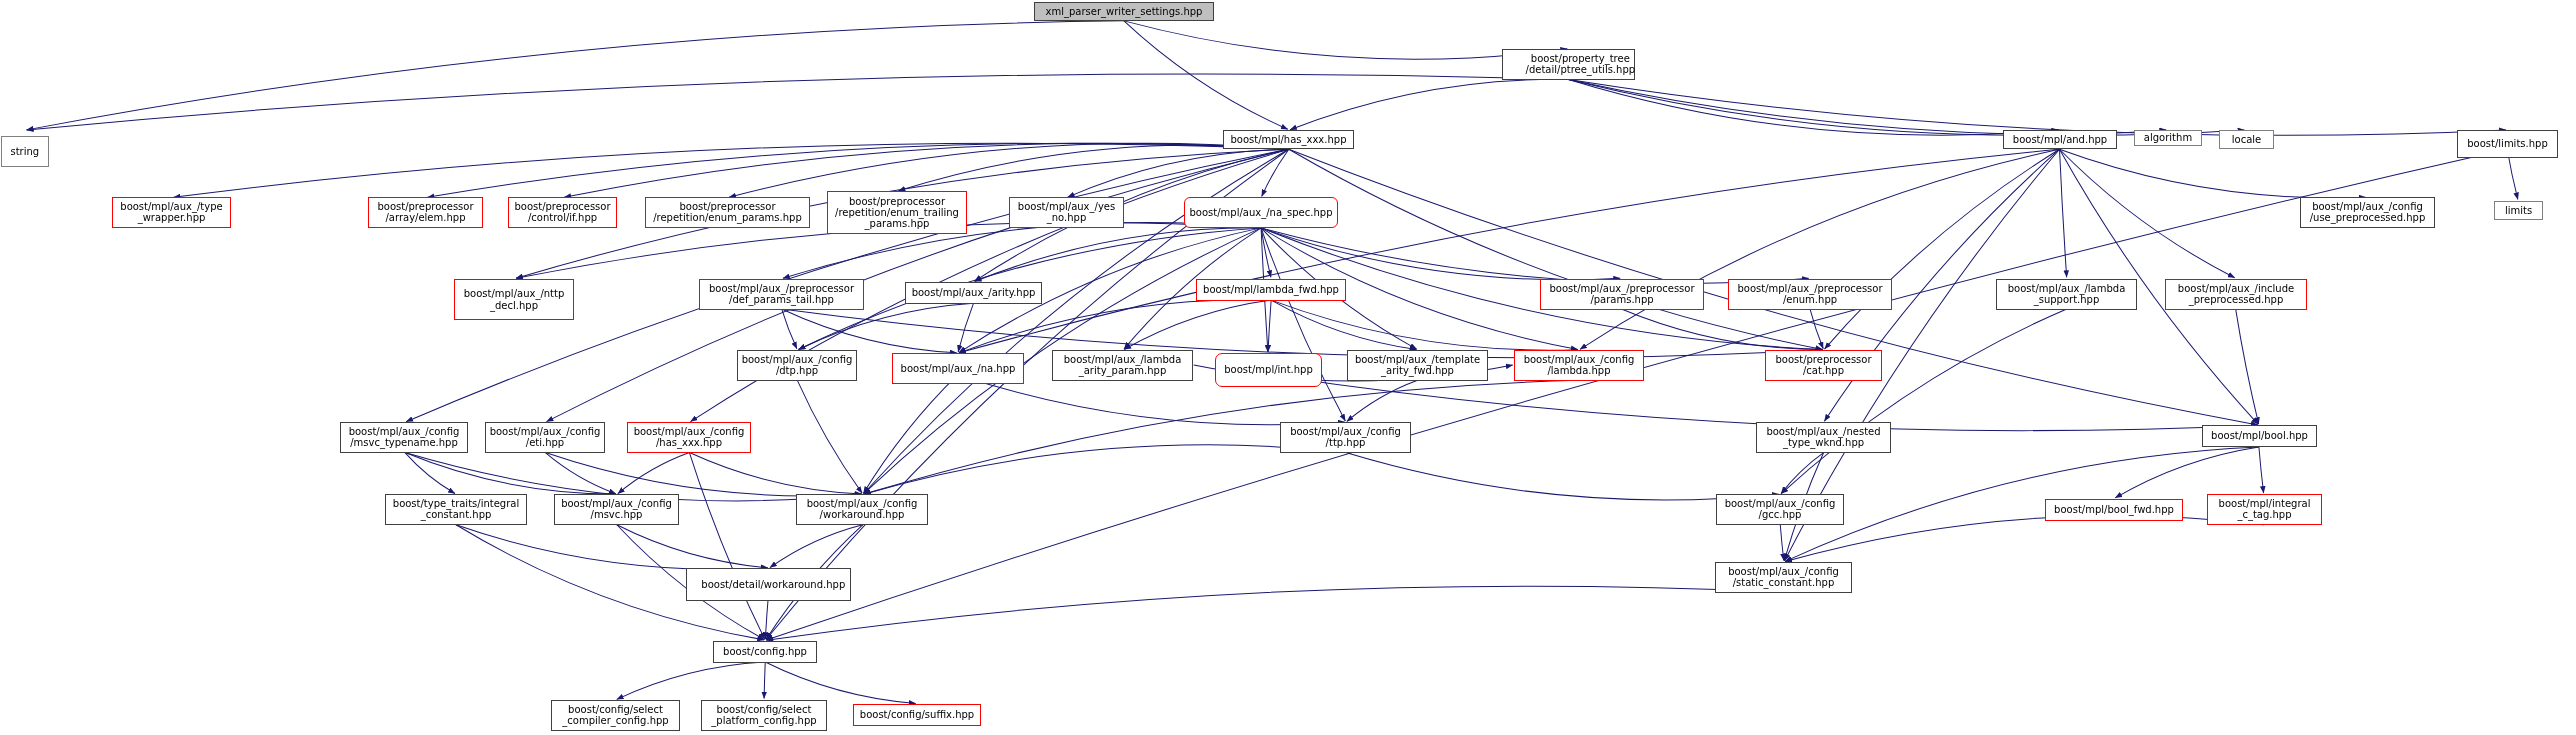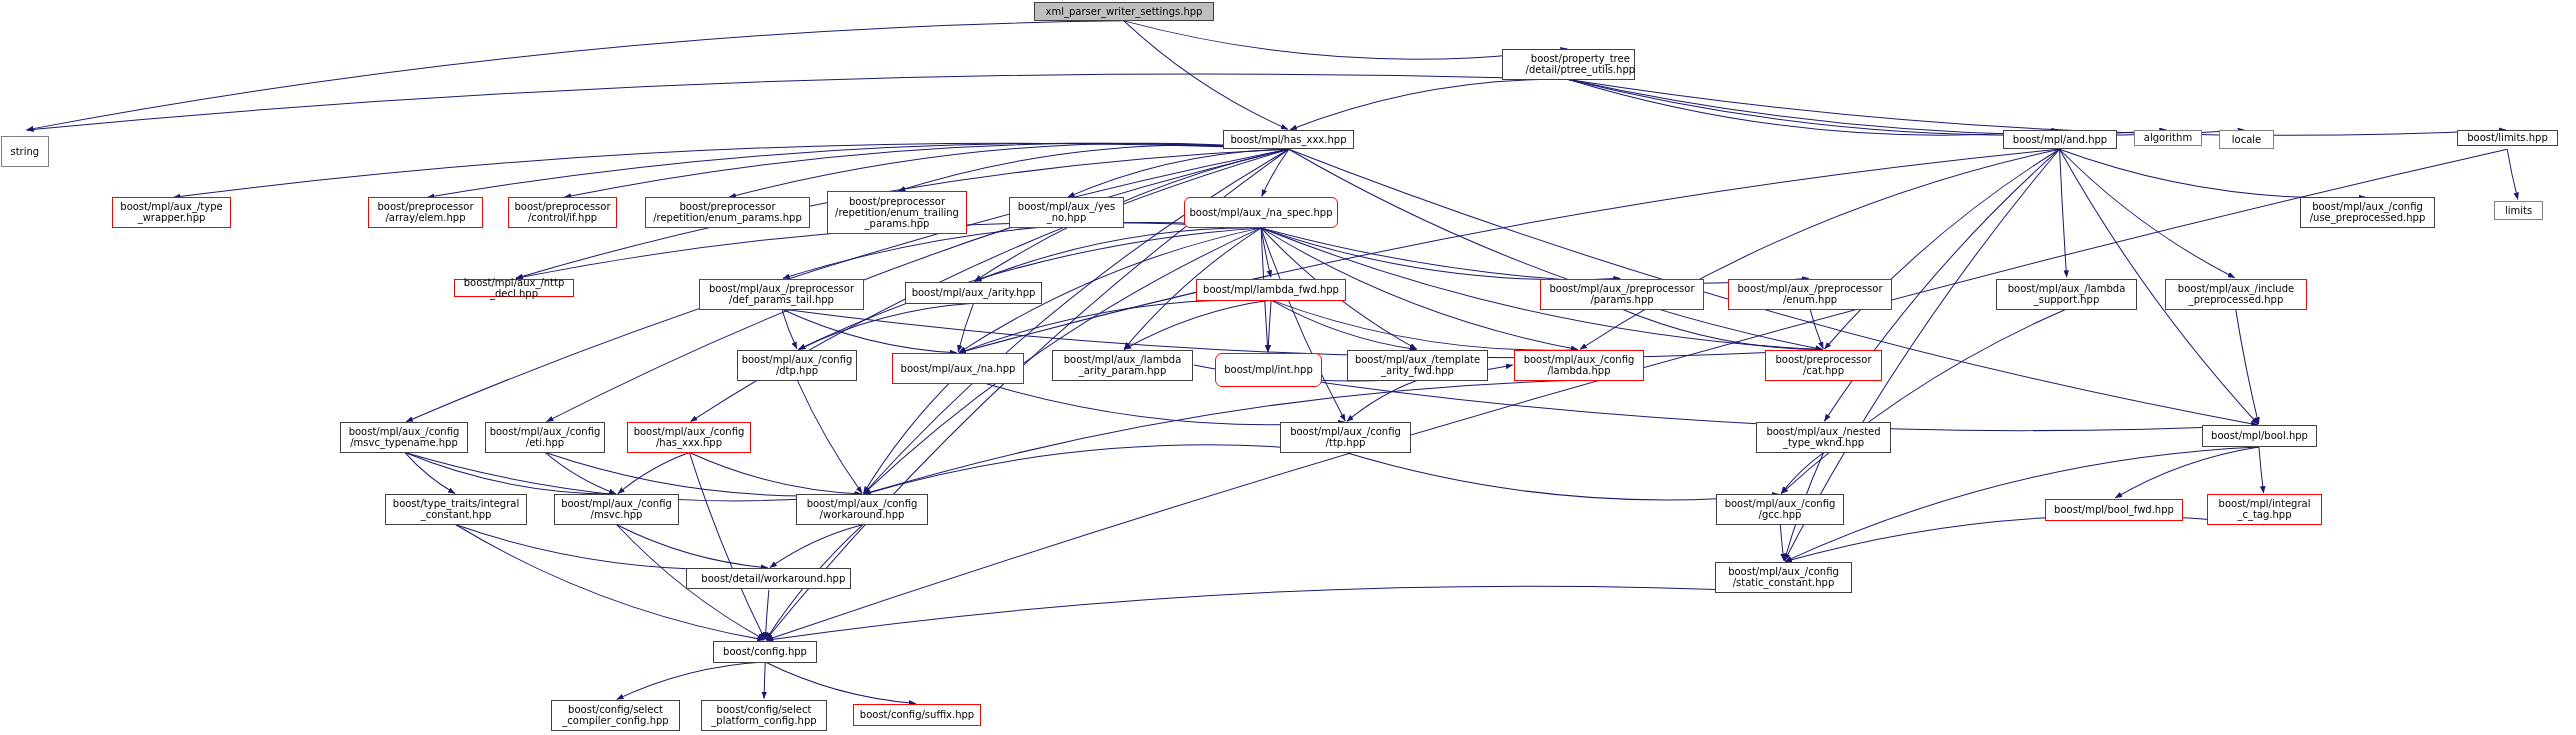"boost/limits.hpp" div.node { height: 16px -> 28px }
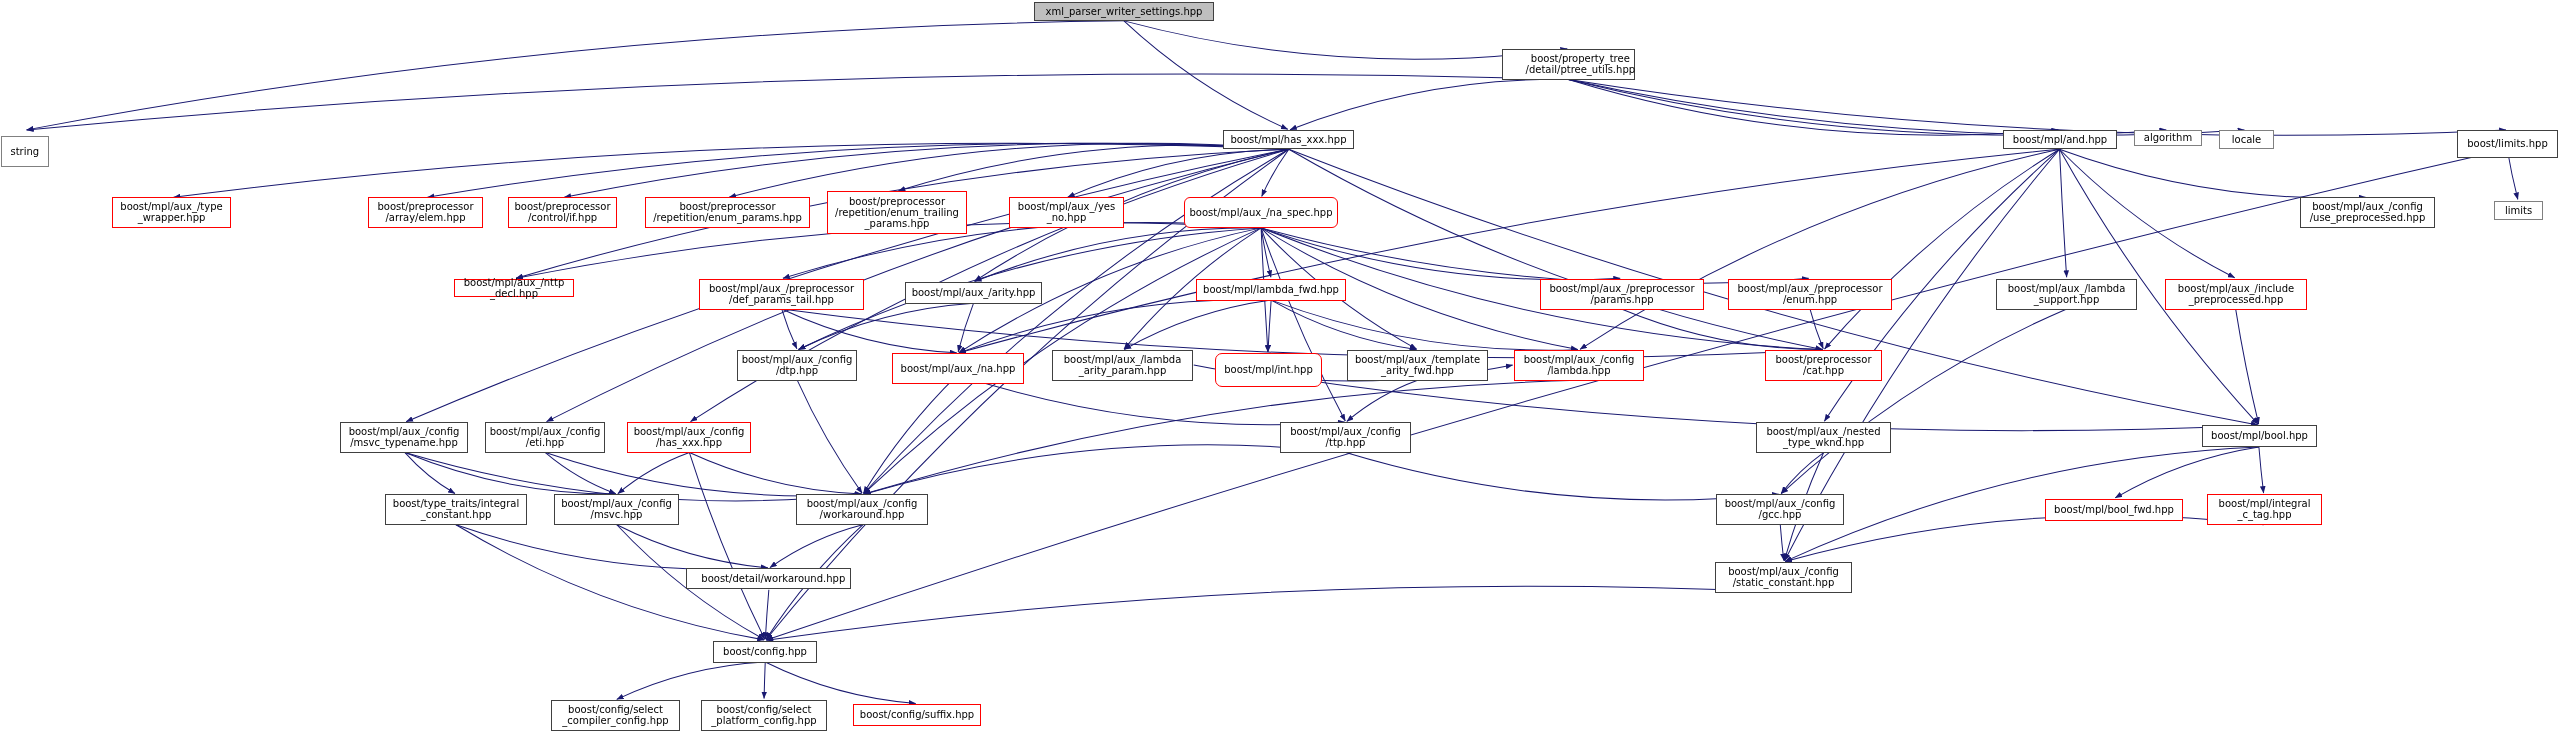"boost/mpl/aux_/nttp" div.node { height: 18px -> 41px }
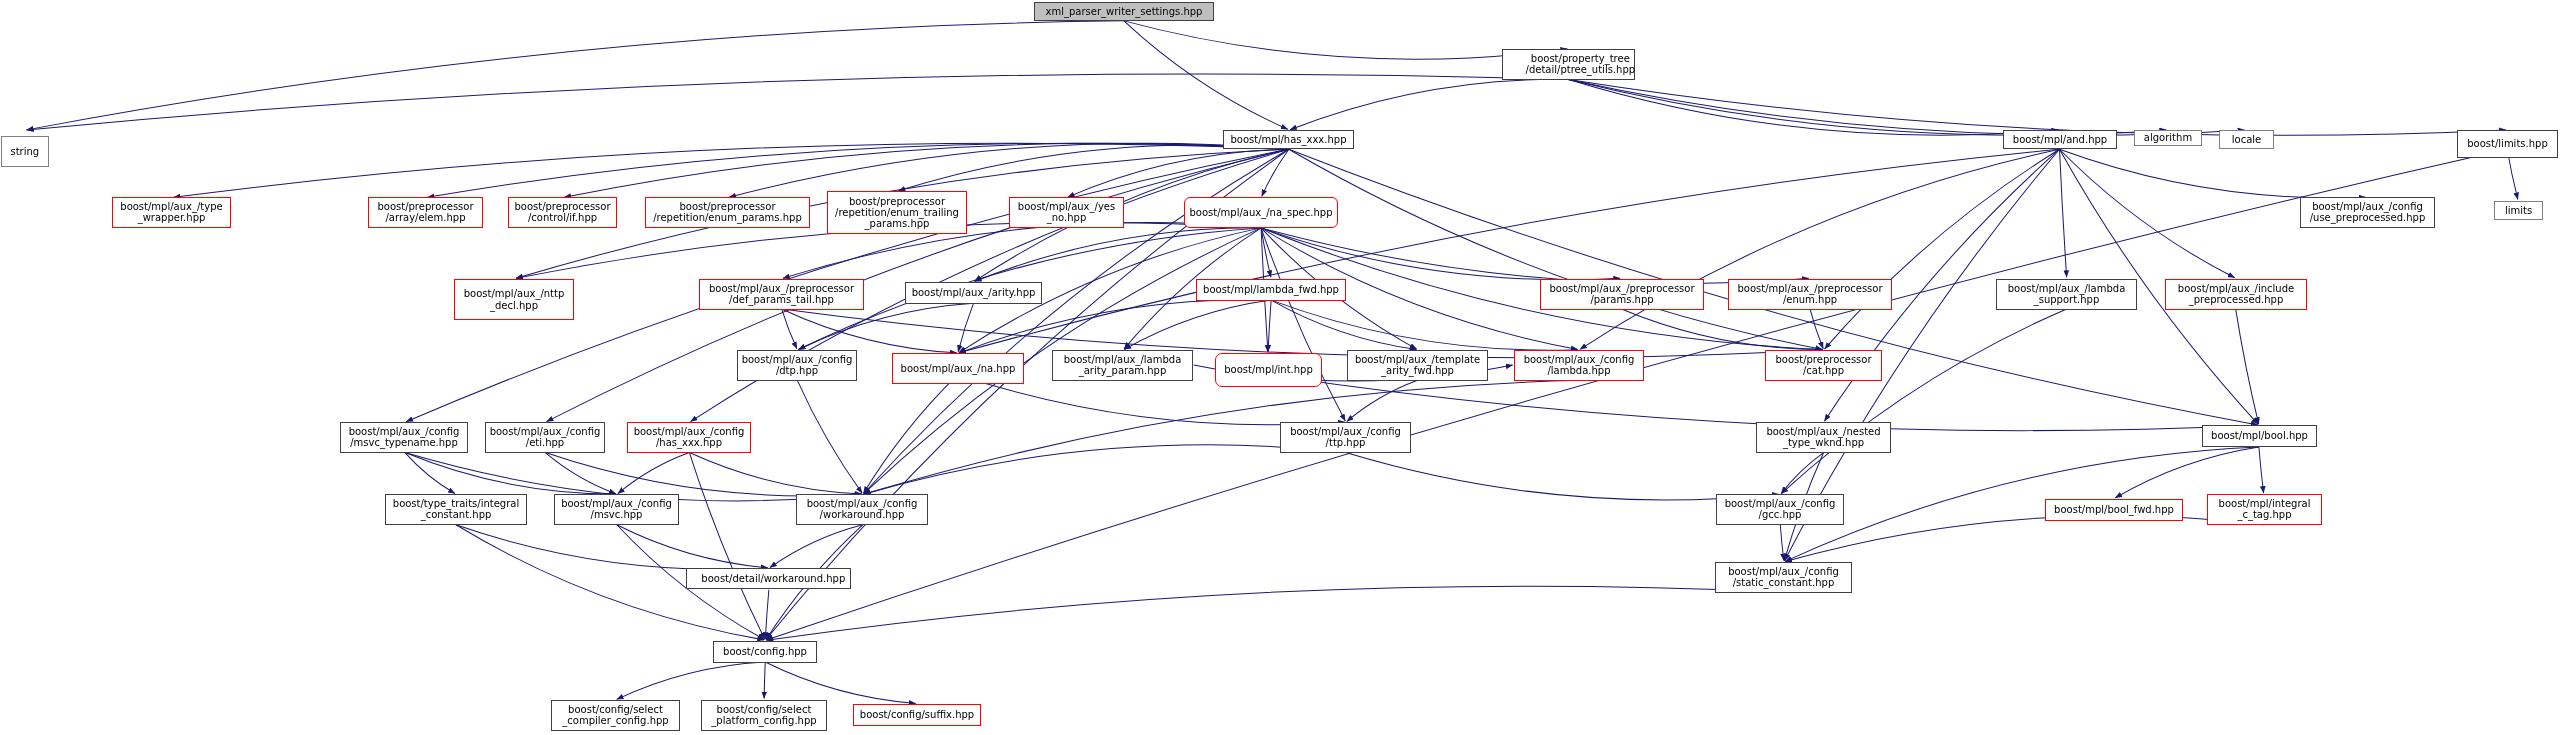"boost/detail/workaround.hpp" div.node { height: 21px -> 33px }
